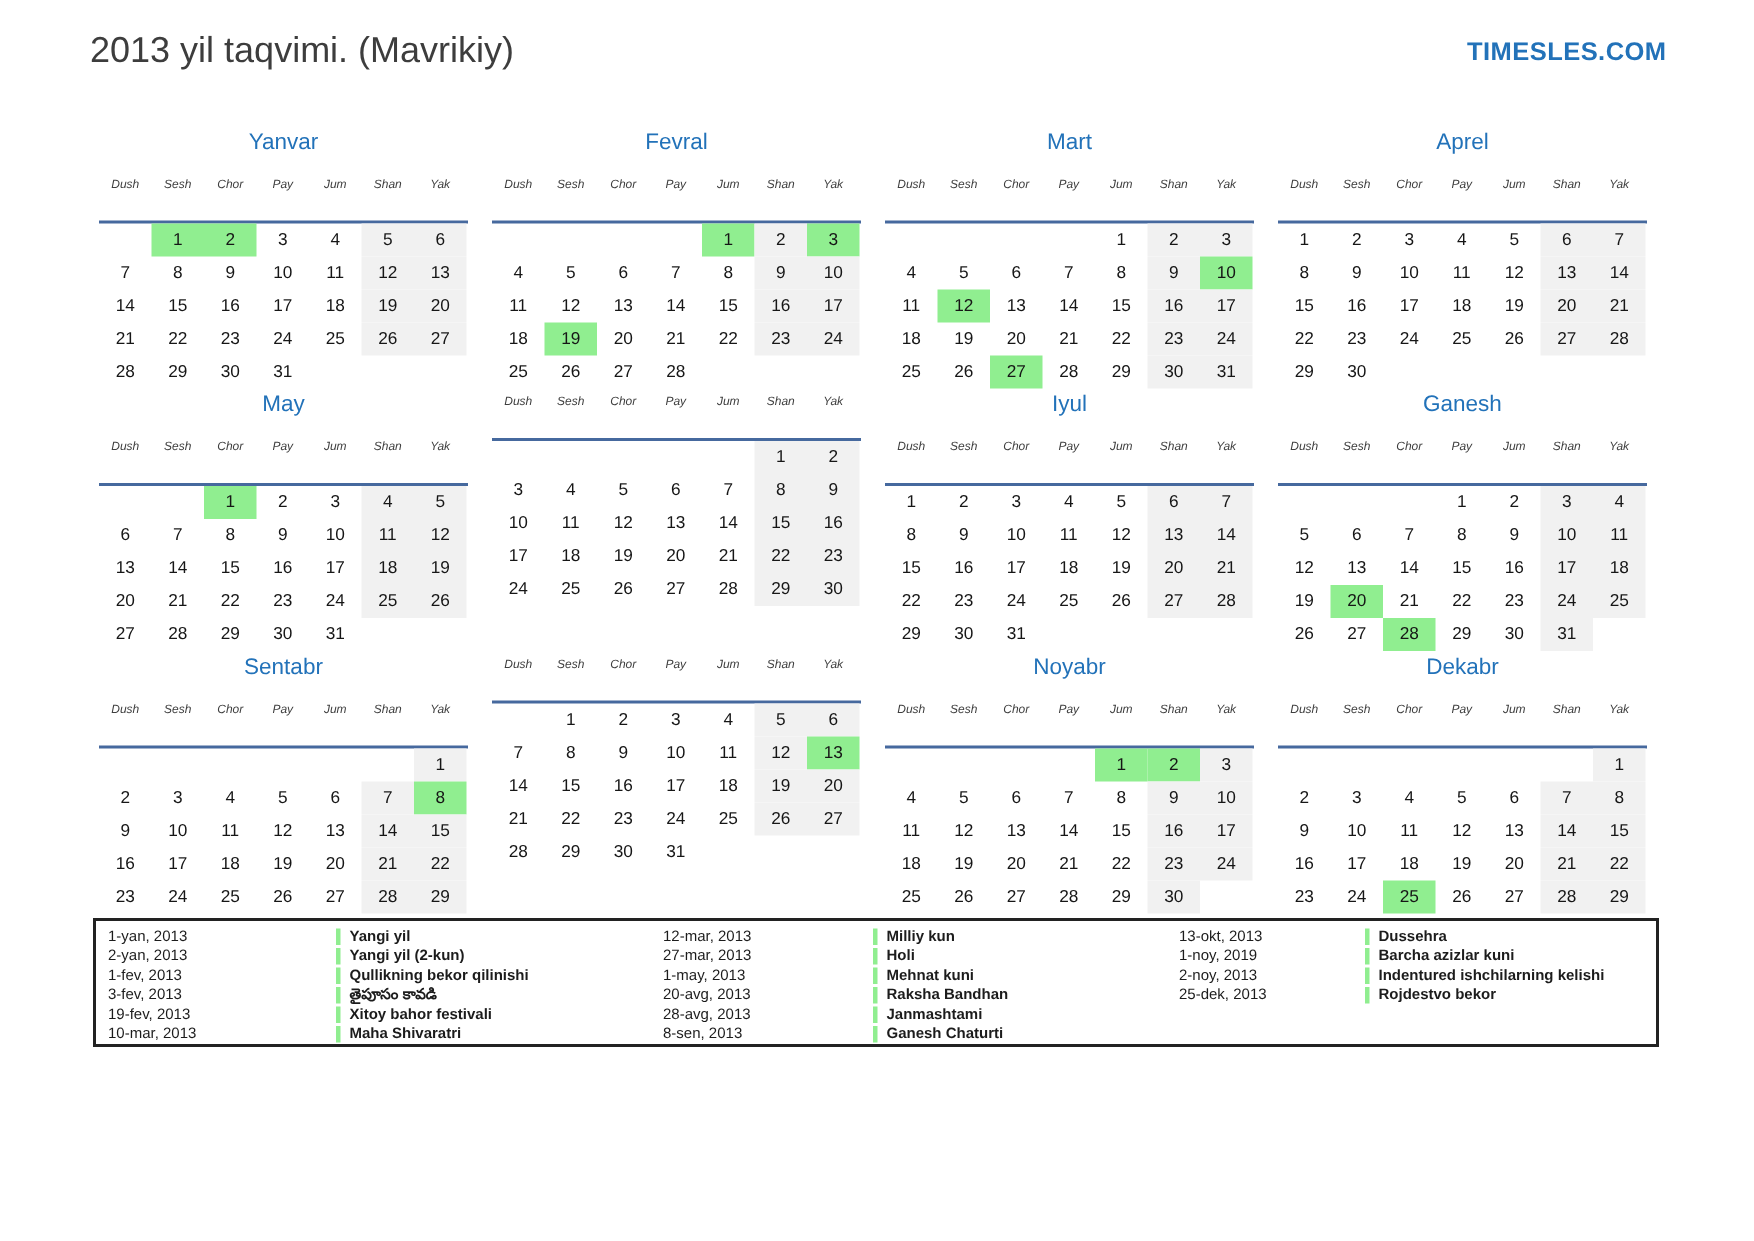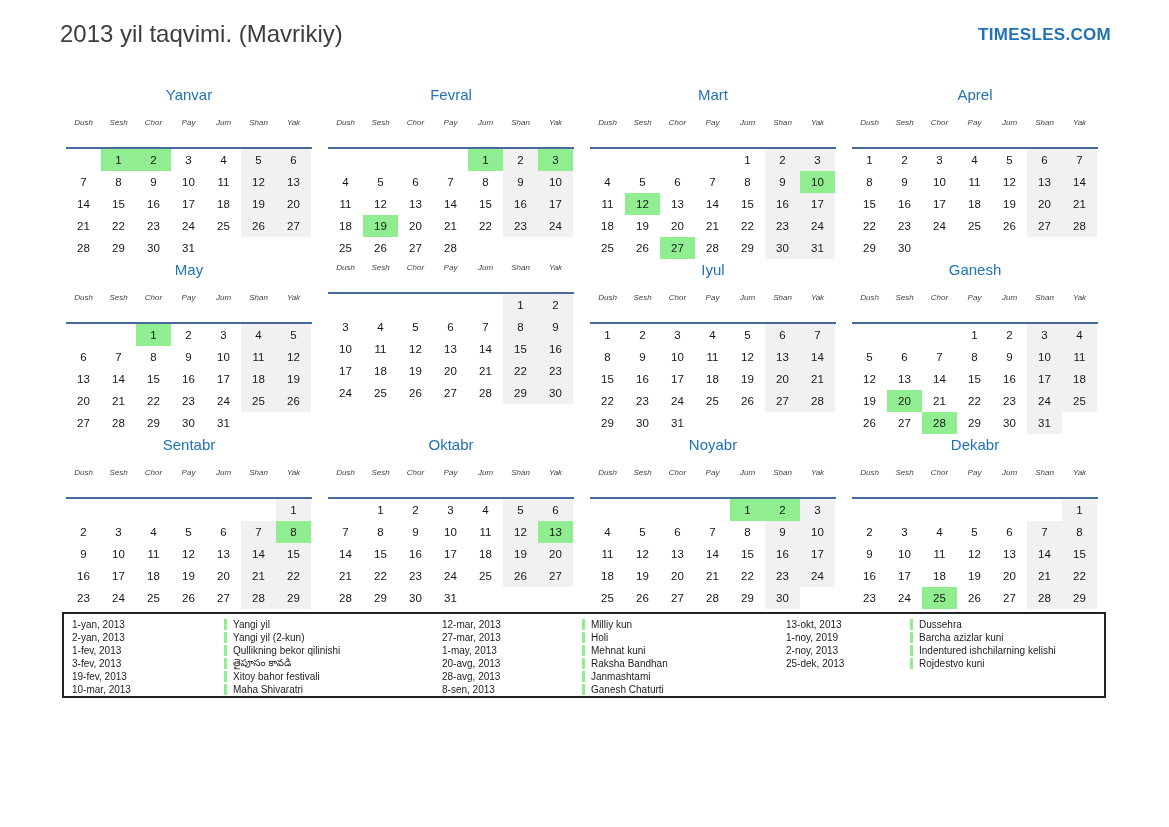"Oktabr" div.month-title { html: <div>Oktabr</div> -> none }
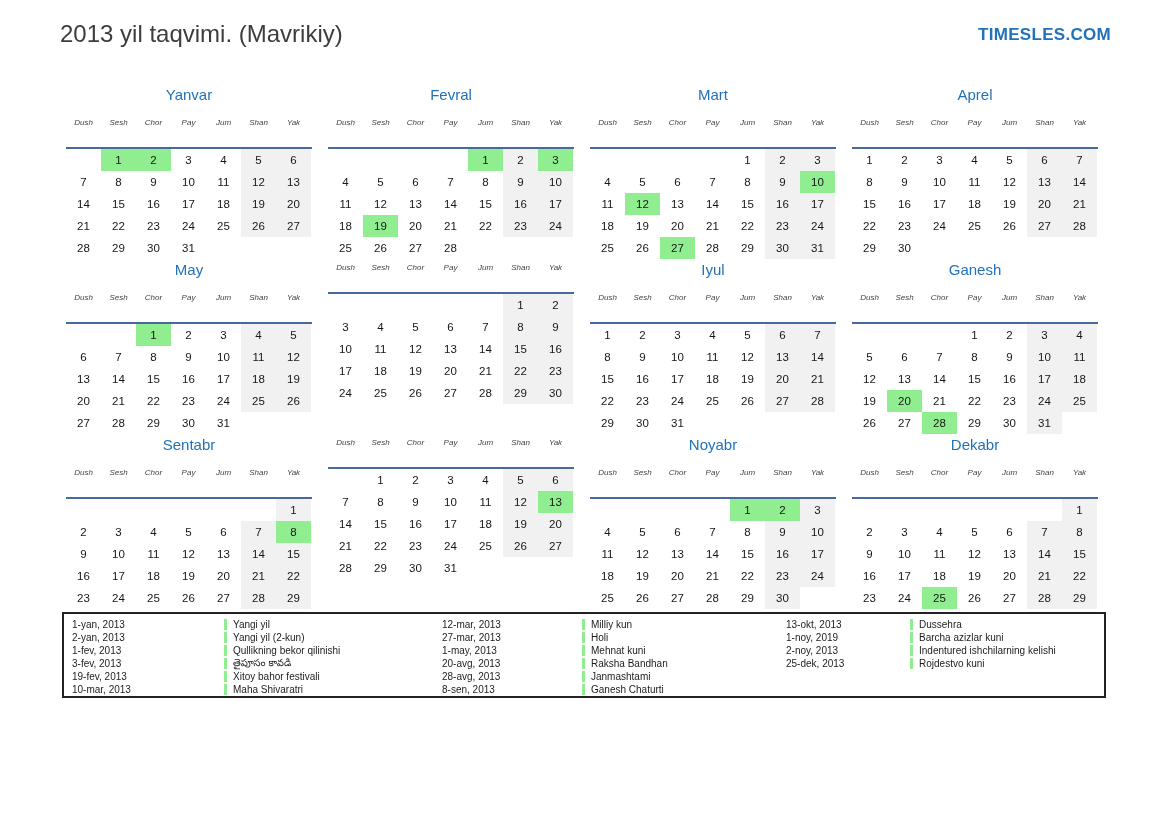"Yangi yil" .leg-name { font-weight: none -> bold }
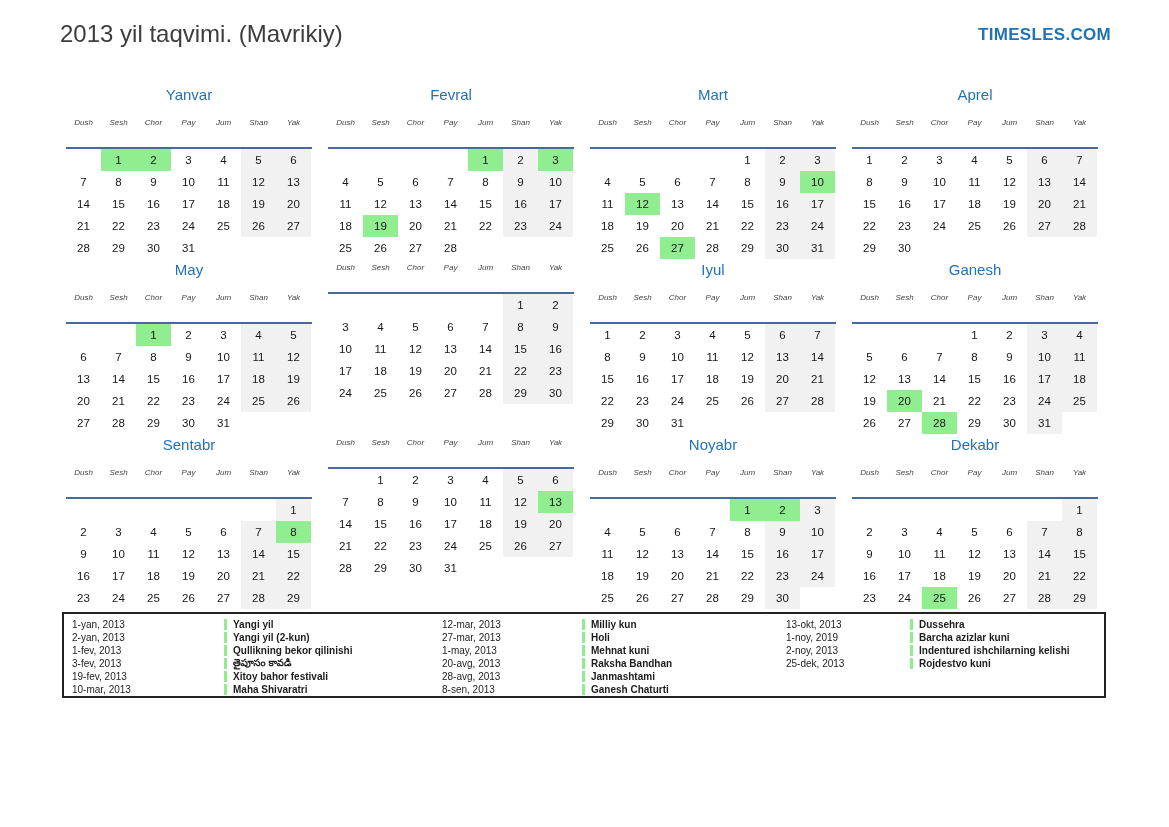"Rojdestvo kuni" div.leg-name { text: kuni -> bekor }
